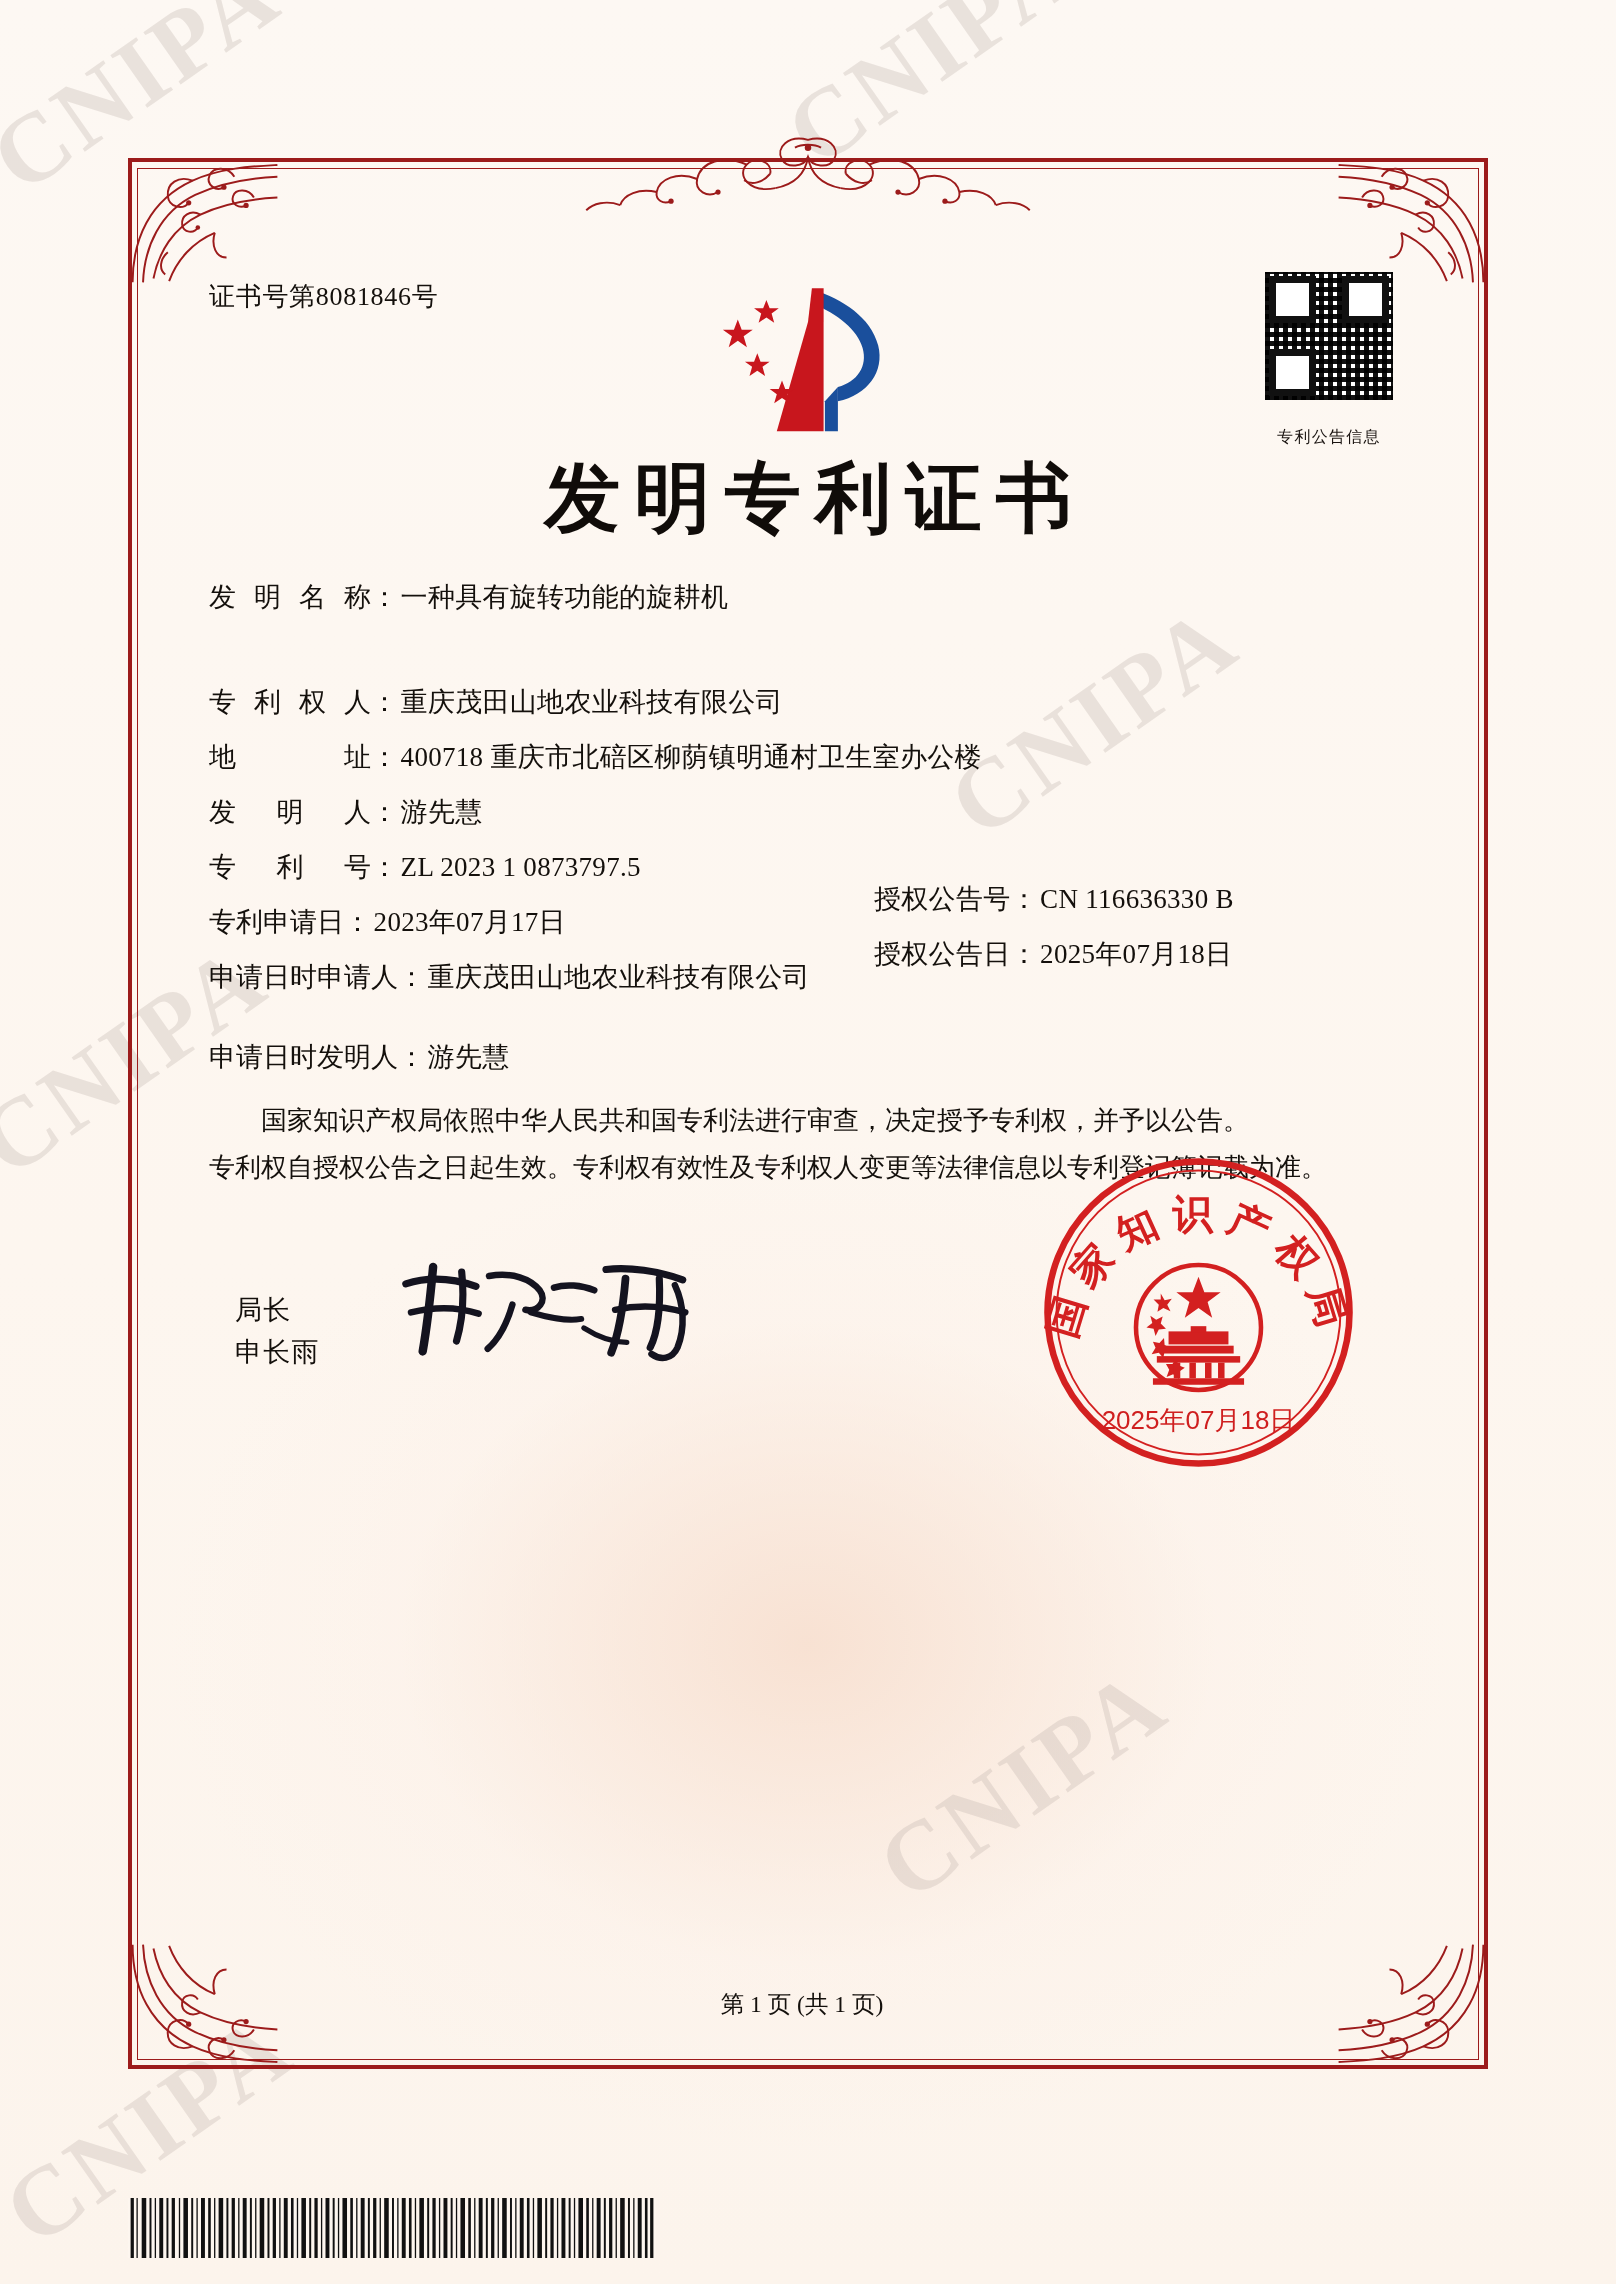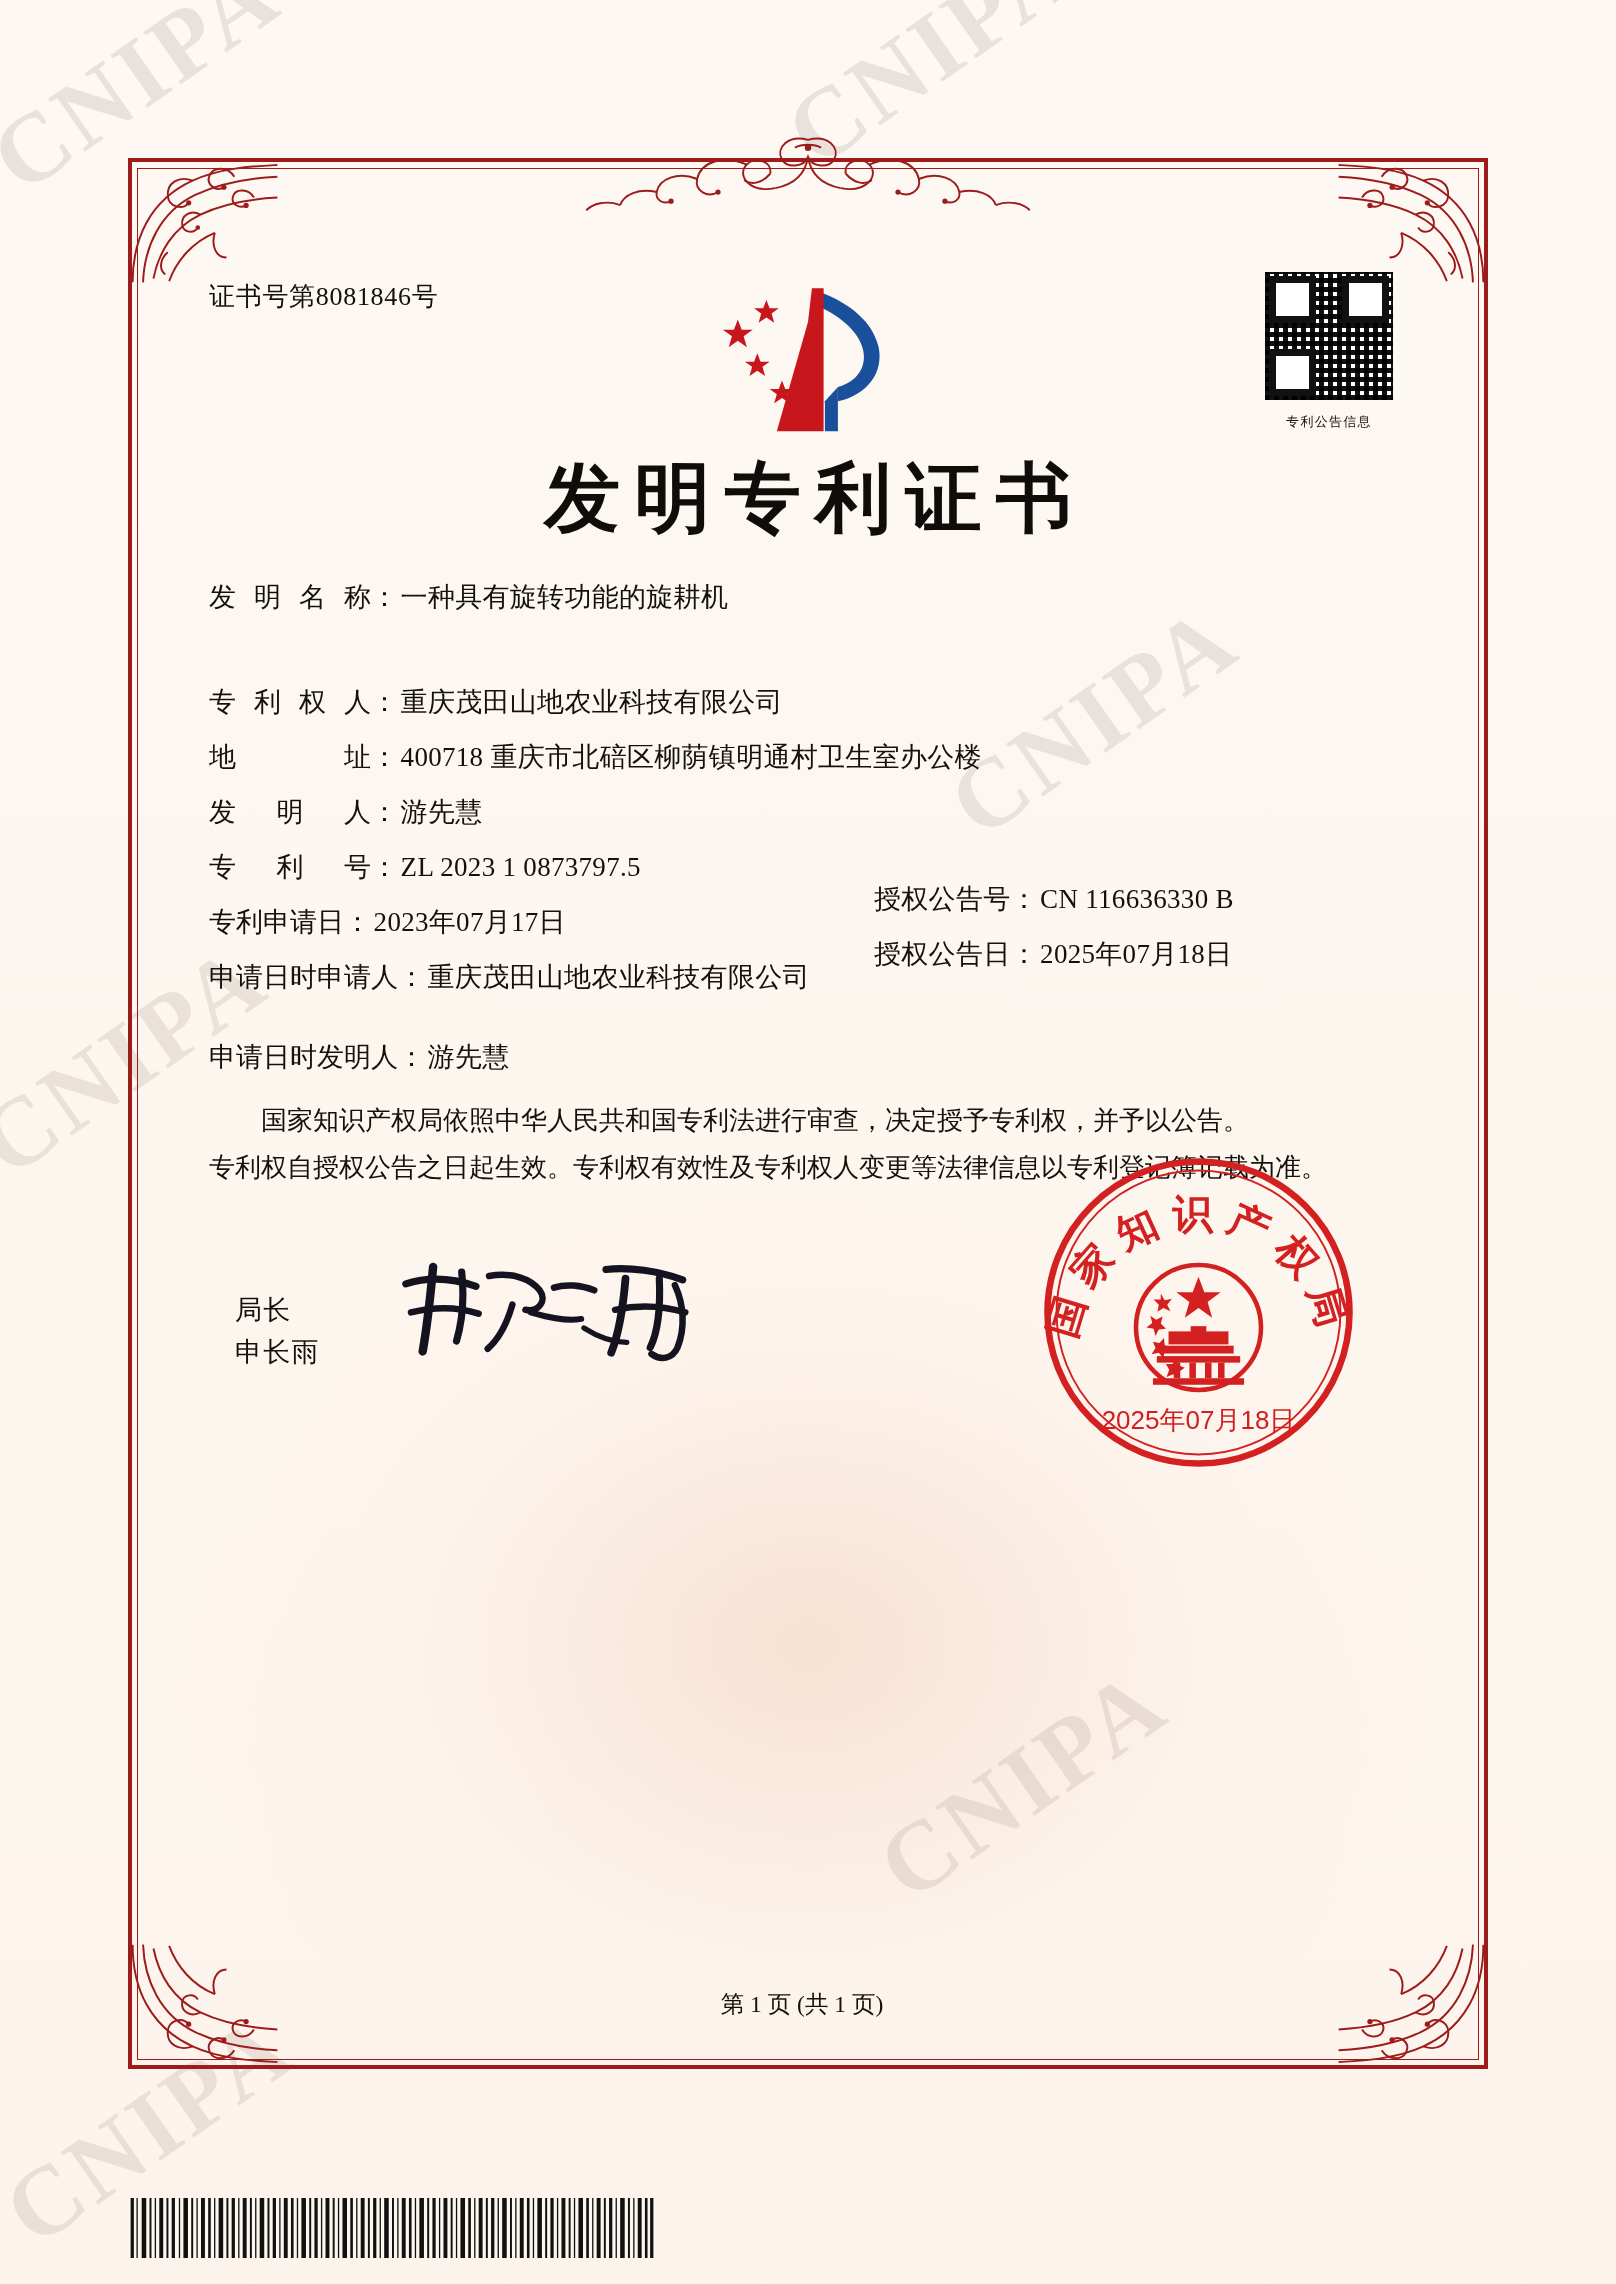"专利公告信息" #qr-caption { font-size: 13px -> 16px; margin-top: 13px -> 27px }
